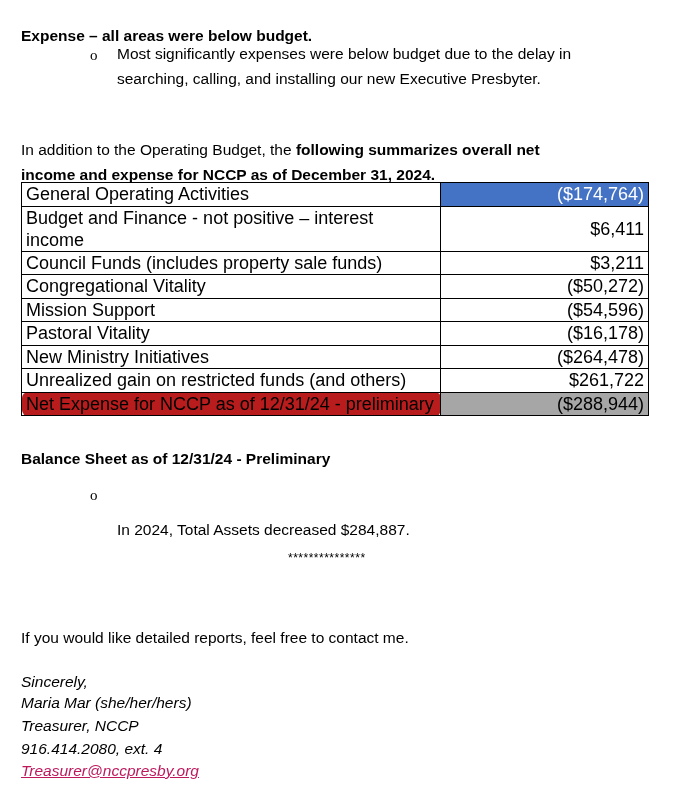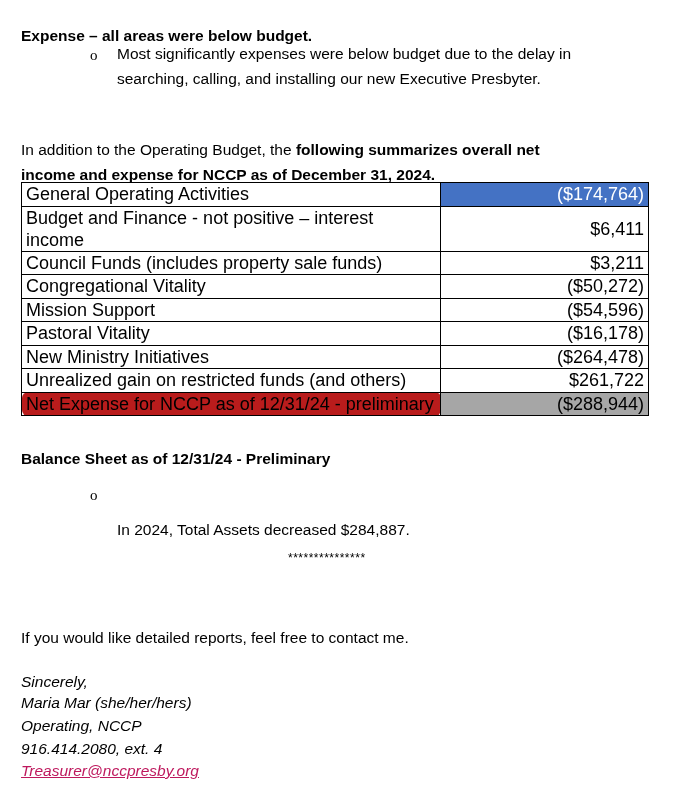"Operating, NCCP" div.abs { text: Operating -> Treasurer }
